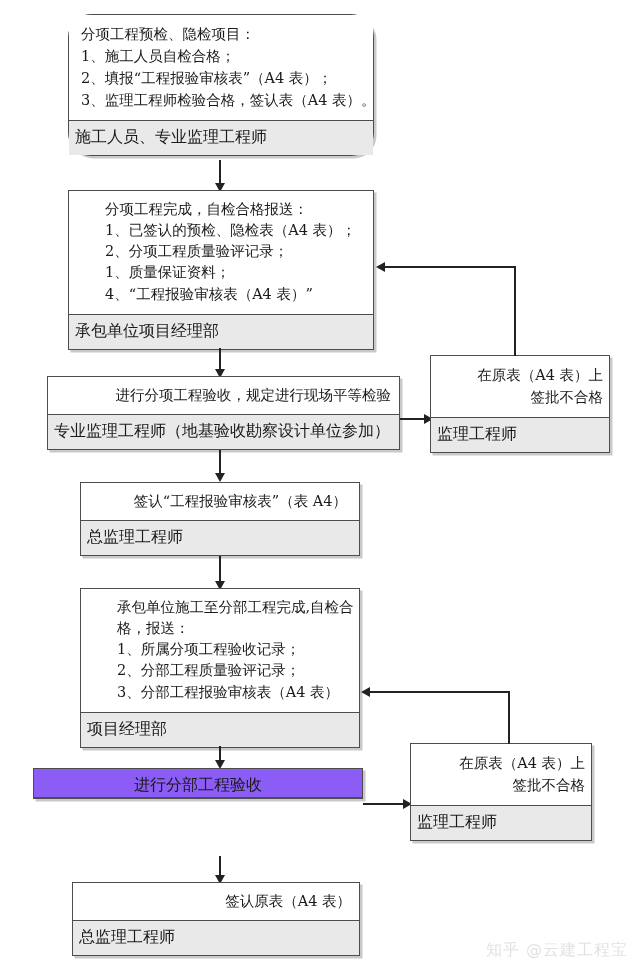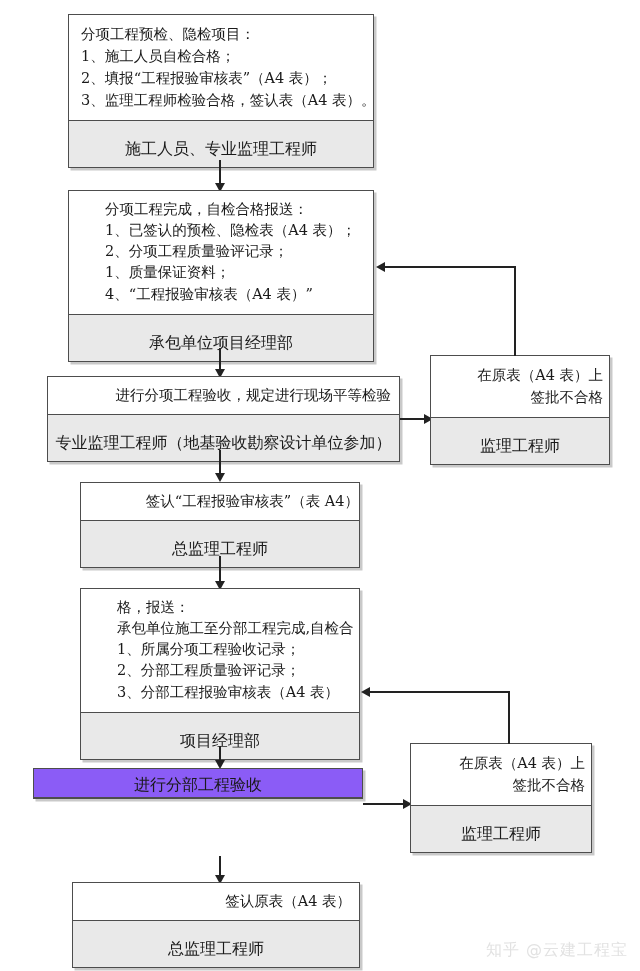"分项工程预检、隐检项目：" div.node { border-radius: none -> 23px }
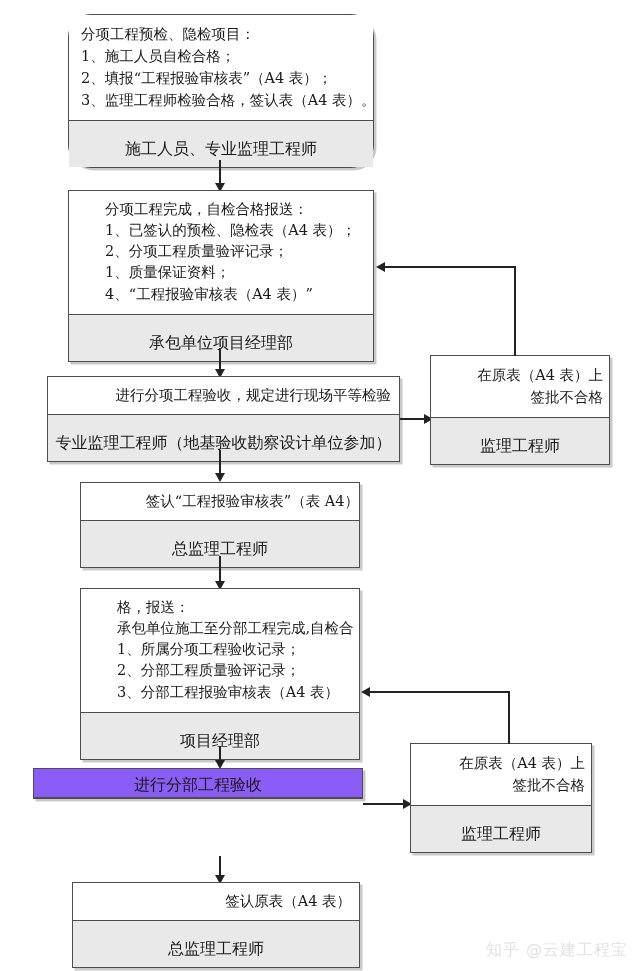"施工人员、专业监理工程师" .node .footer { padding: 18px 6px 7px 6px -> 6px 6px 7px 6px; text-align: center -> none }
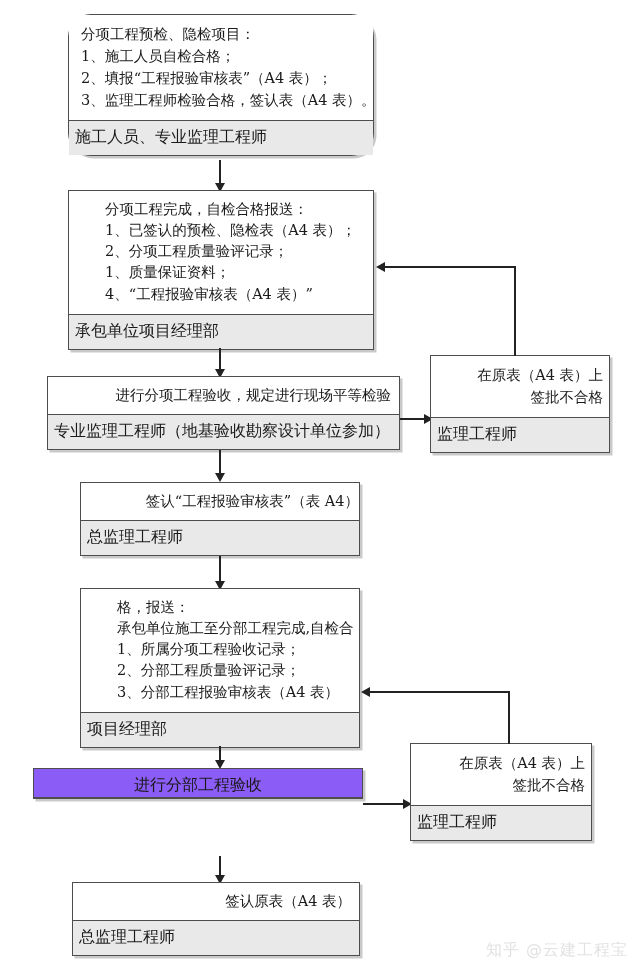"签认“工程报验审核表”（表 A4）" div.body { padding: 7px 0 8px 8px -> 7px 12px 8px 8px }
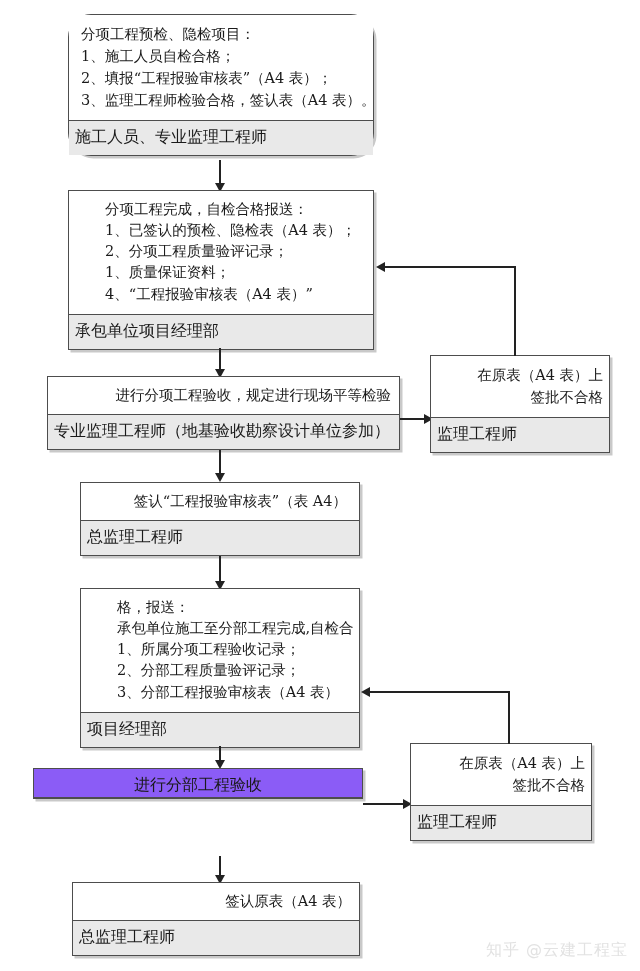"格，报送：" p.line { order: before "承包单位施工至分部工程完成,自检合" -> after "承包单位施工至分部工程完成,自检合" }
